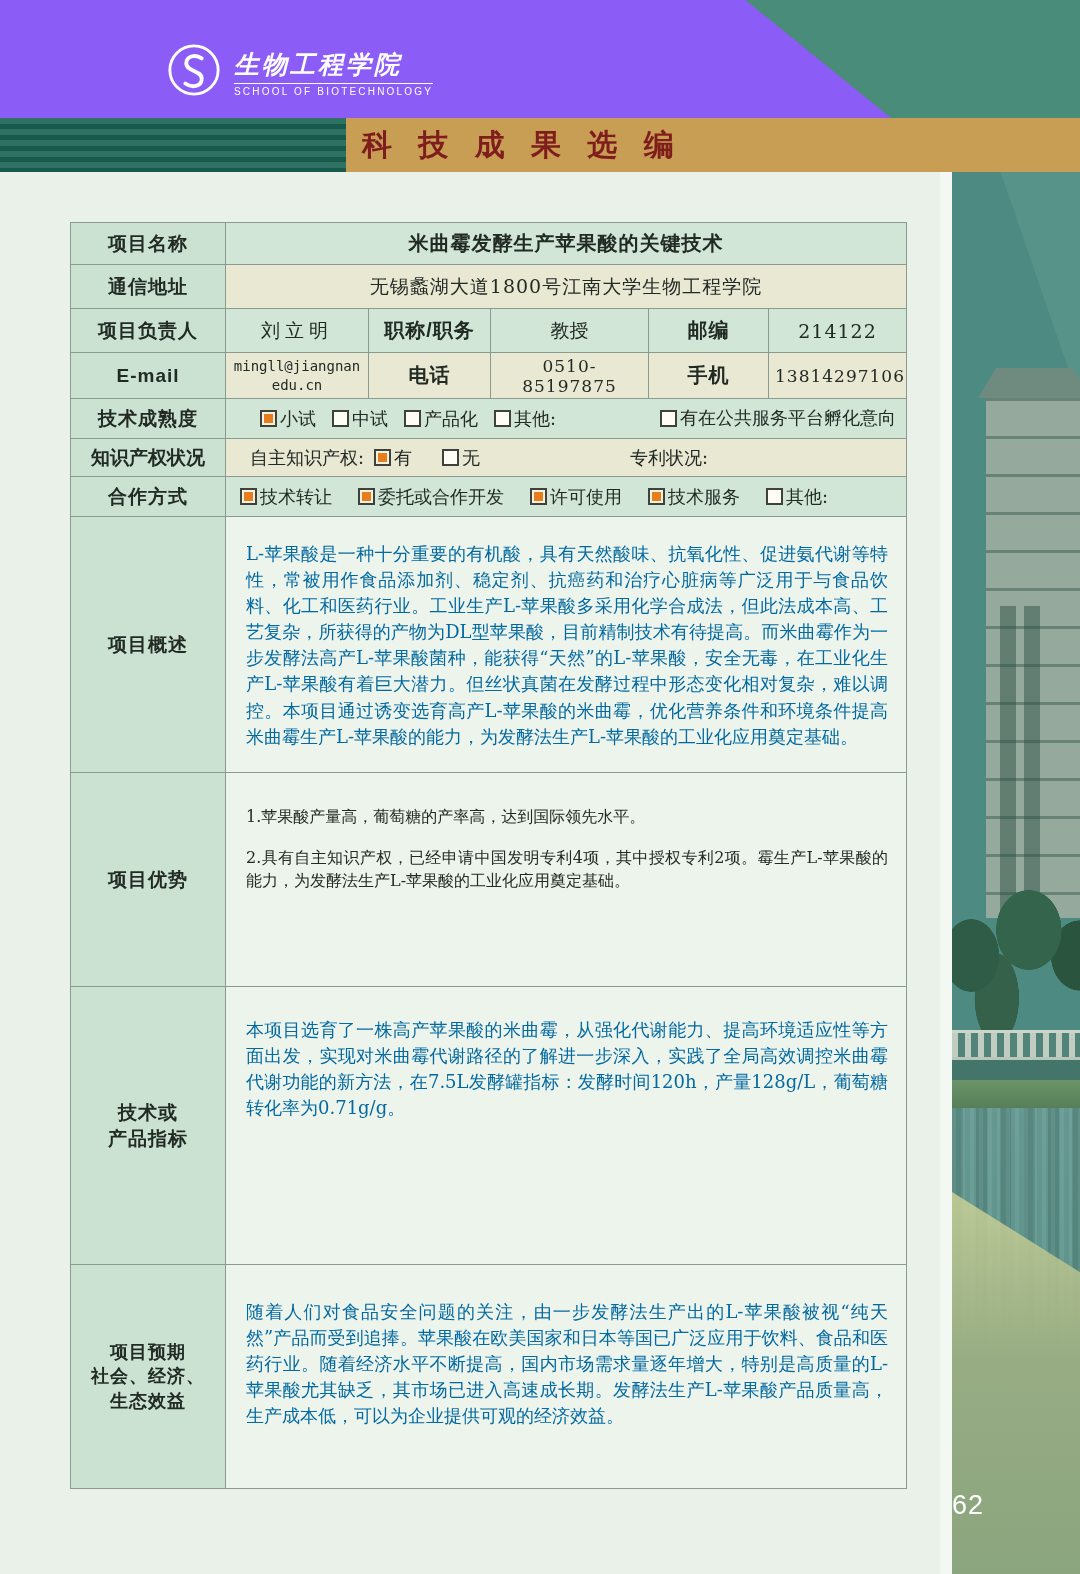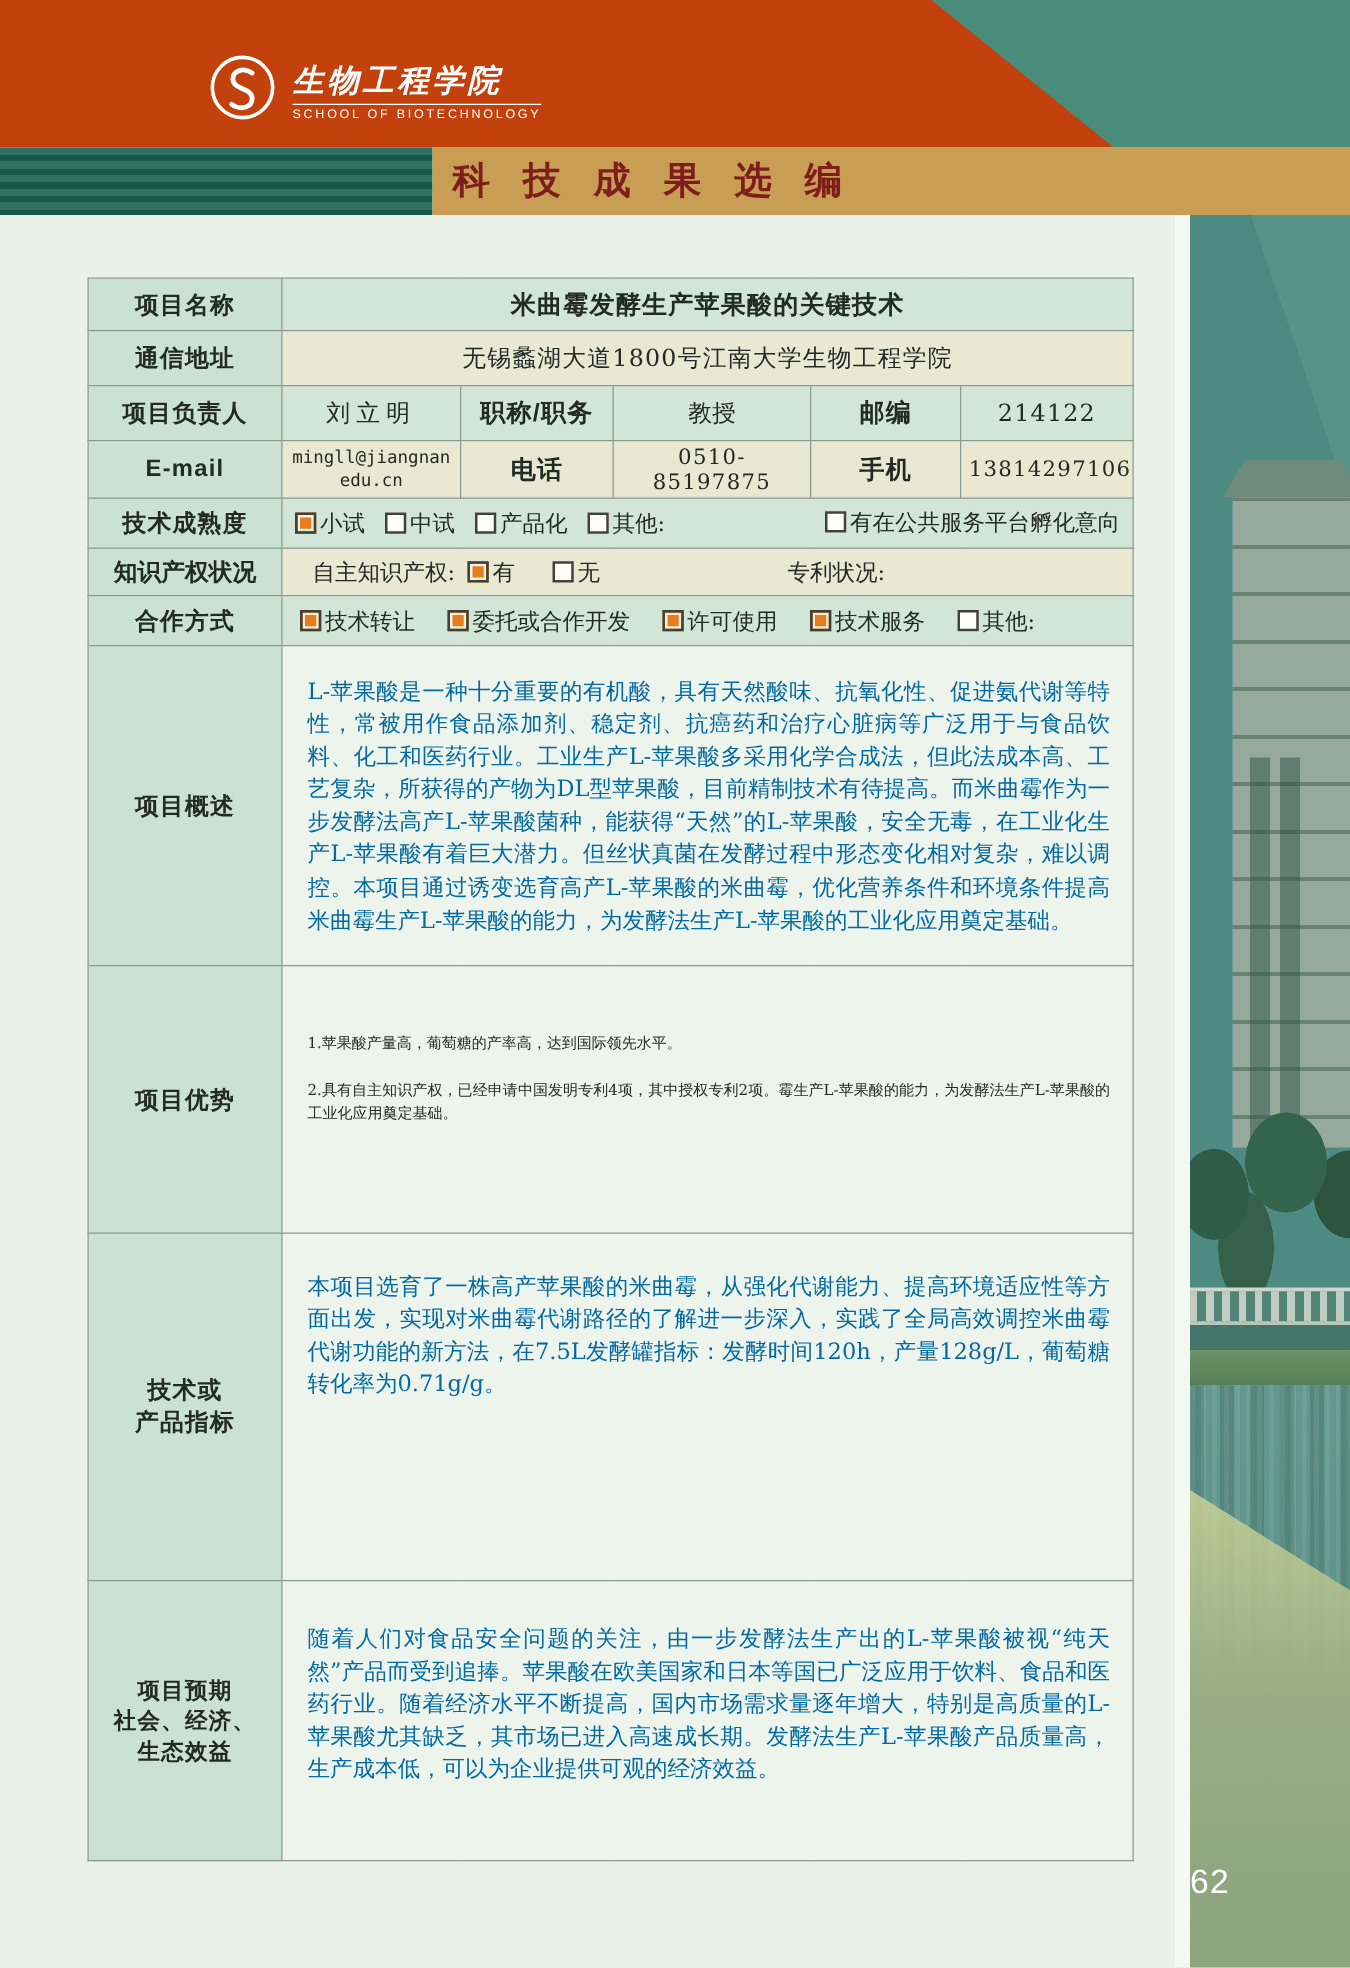"生物工程学院" .header-top { background: #c2410c -> #8b5cf6 }
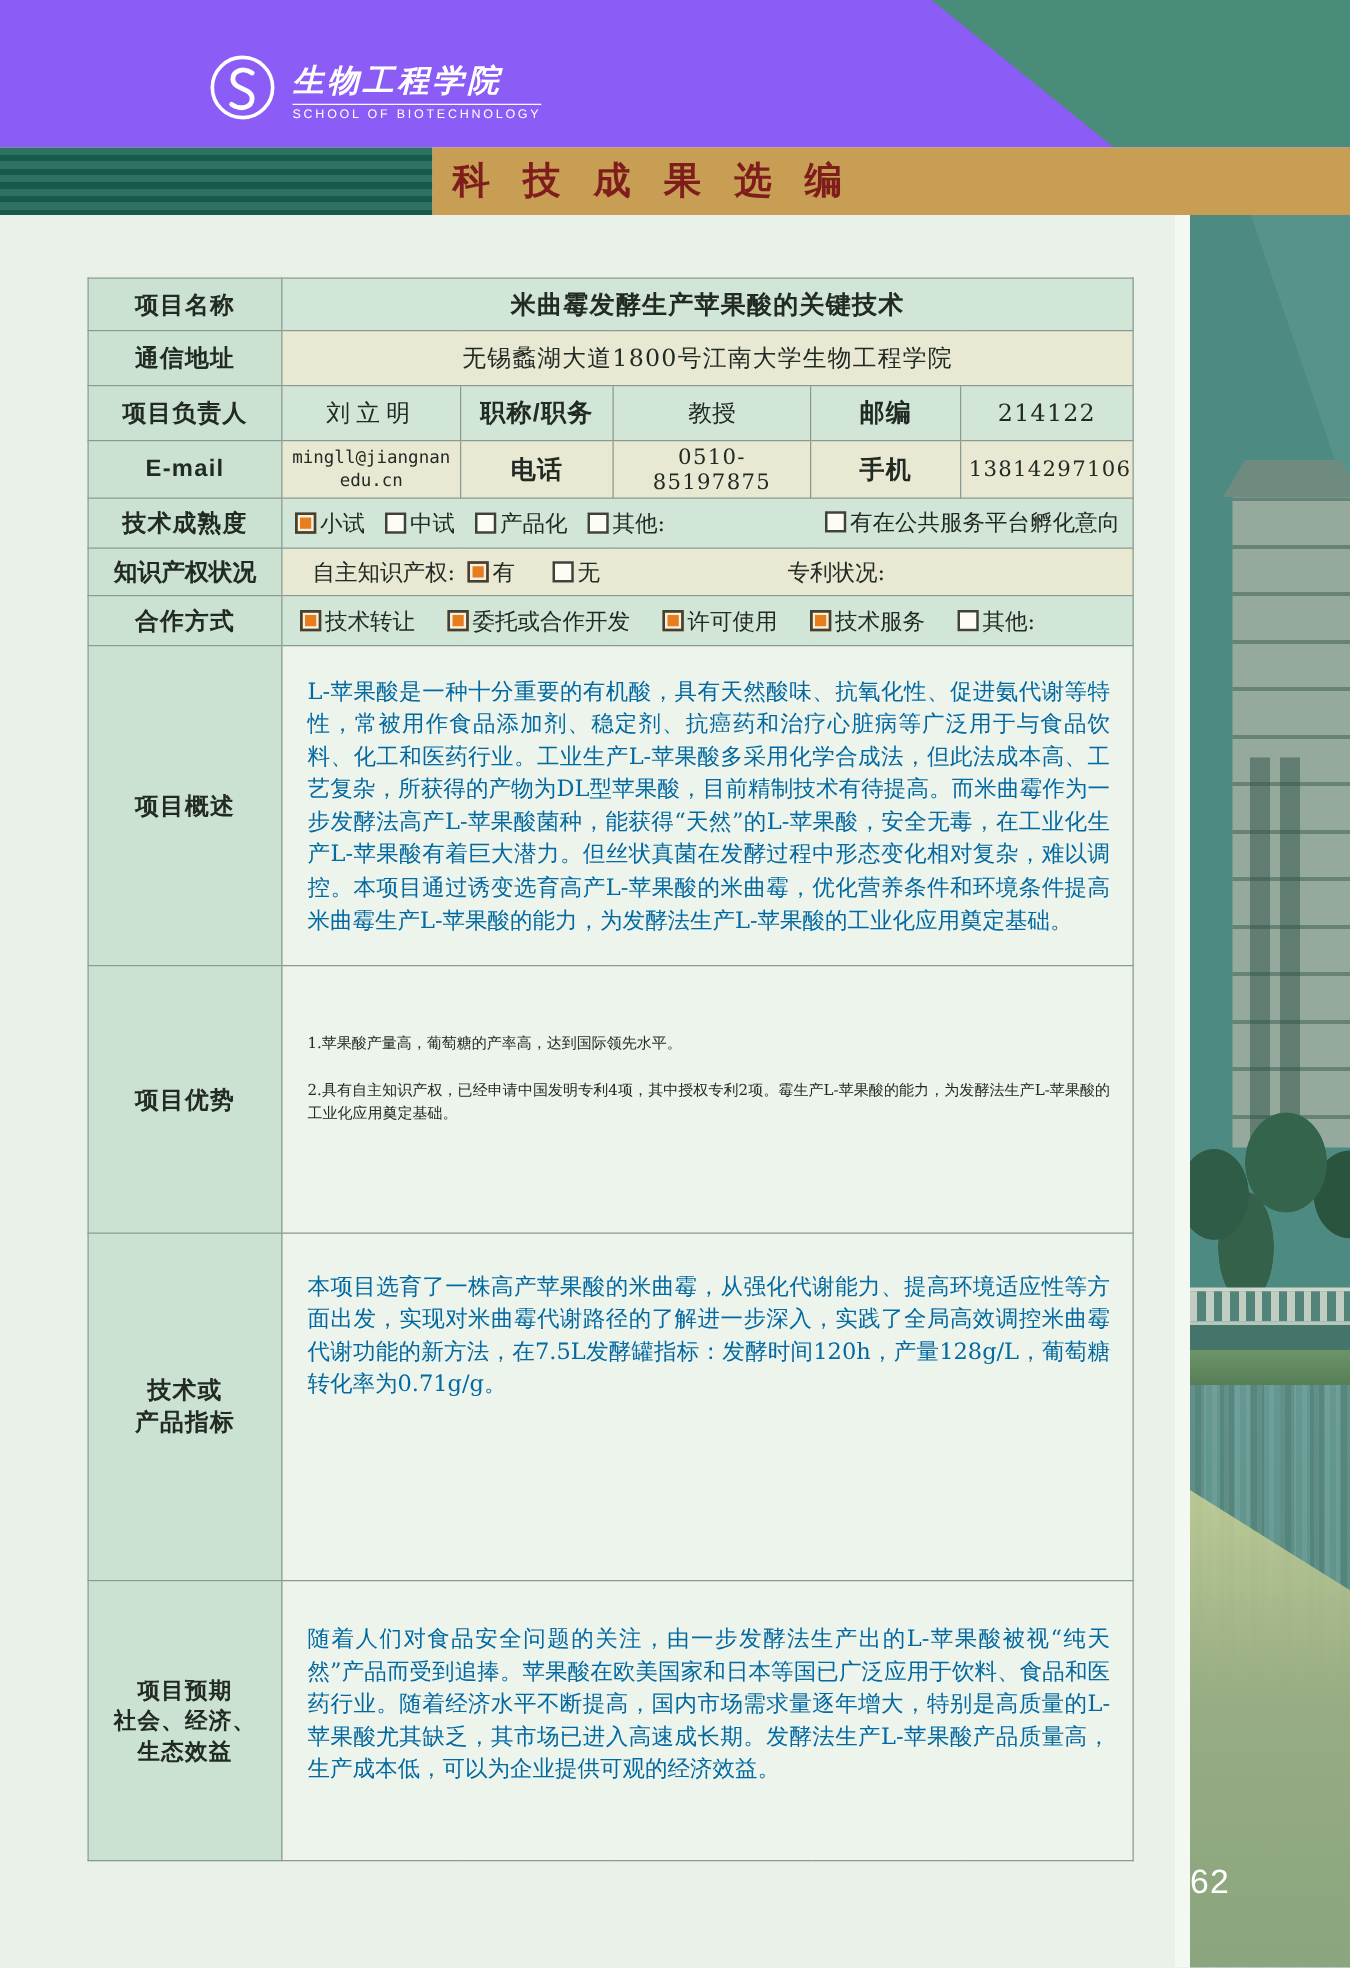"小试" .mat-left { margin-left: 4px -> 28px }
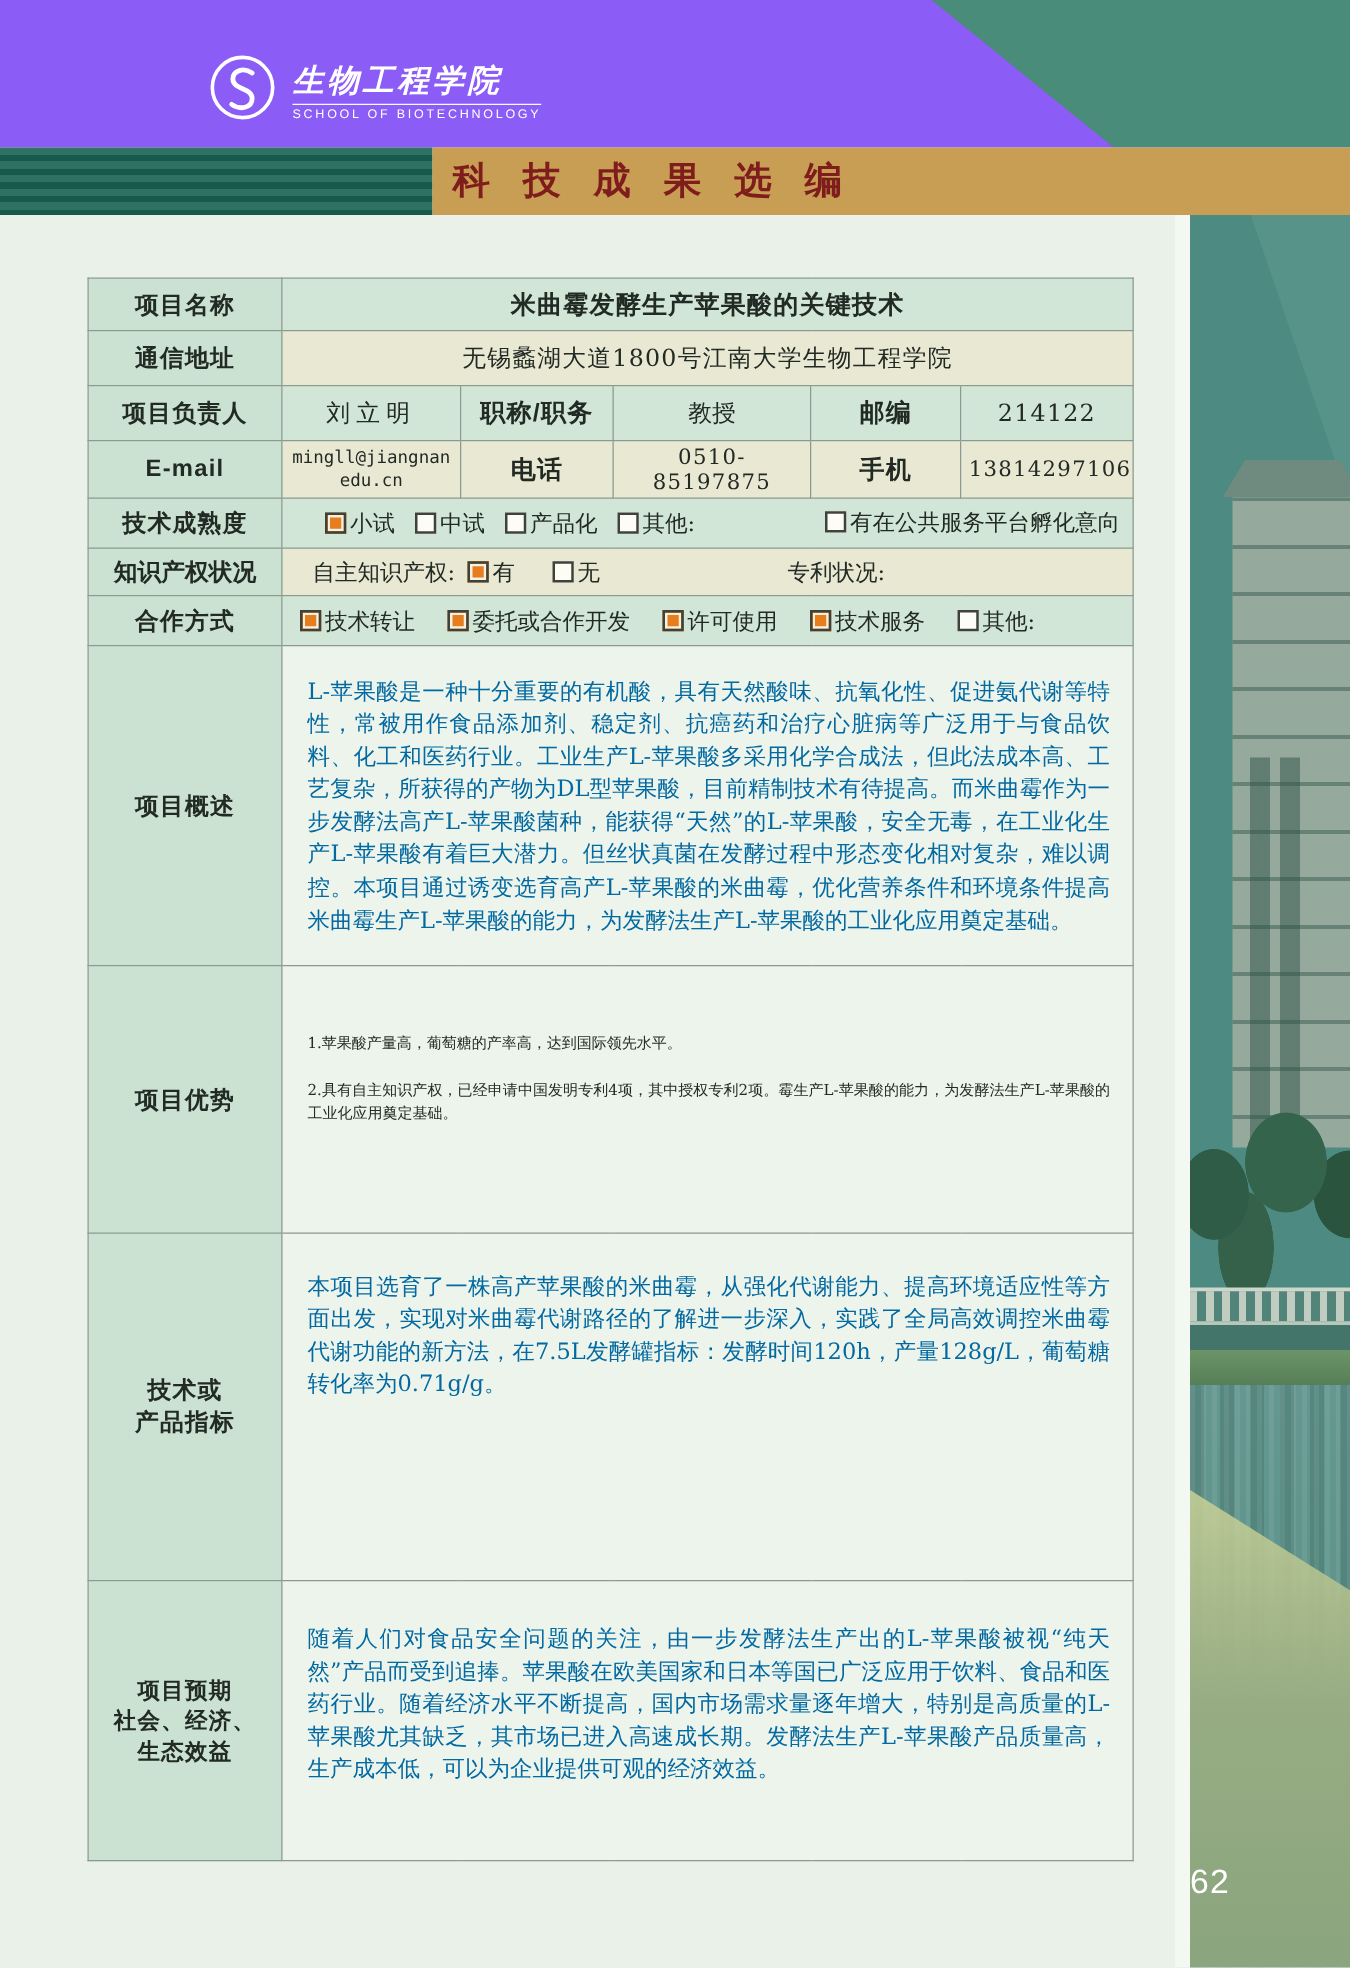"1.苹果酸产量高，葡萄糖的产率高，达到国际领先水平。" .adv-item { font-size: 12px -> 16px; margin-top: 21px -> none }
